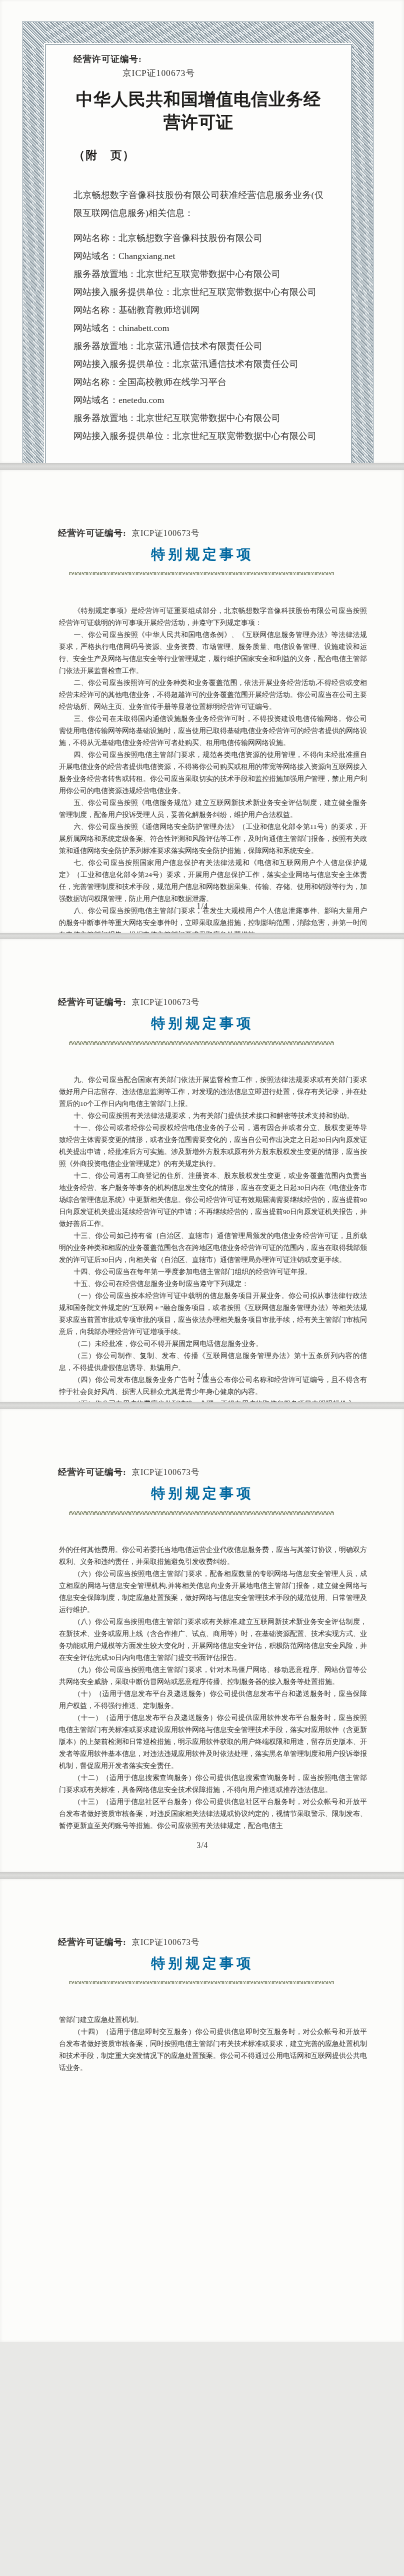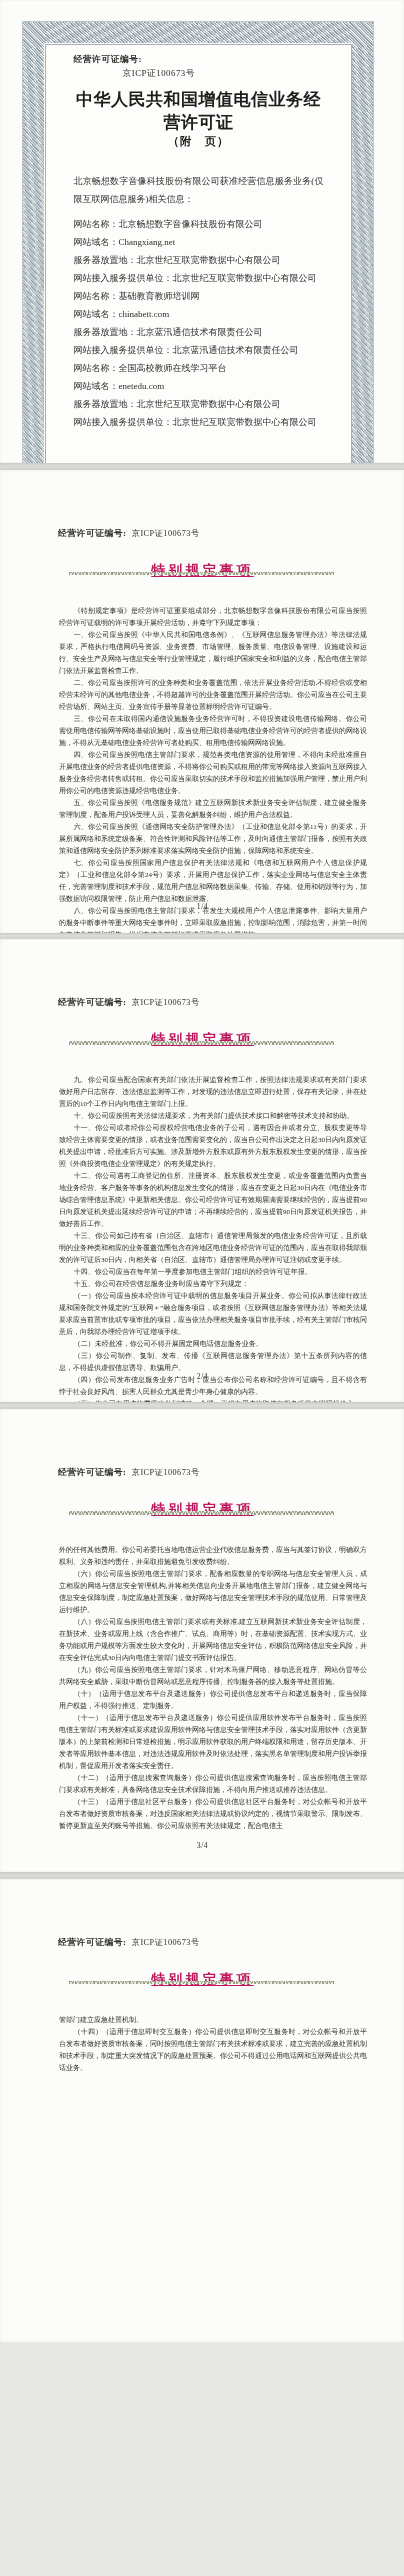"（附 页）" .cert-sub { margin-top: 0 -> 14px; text-align: center -> none }
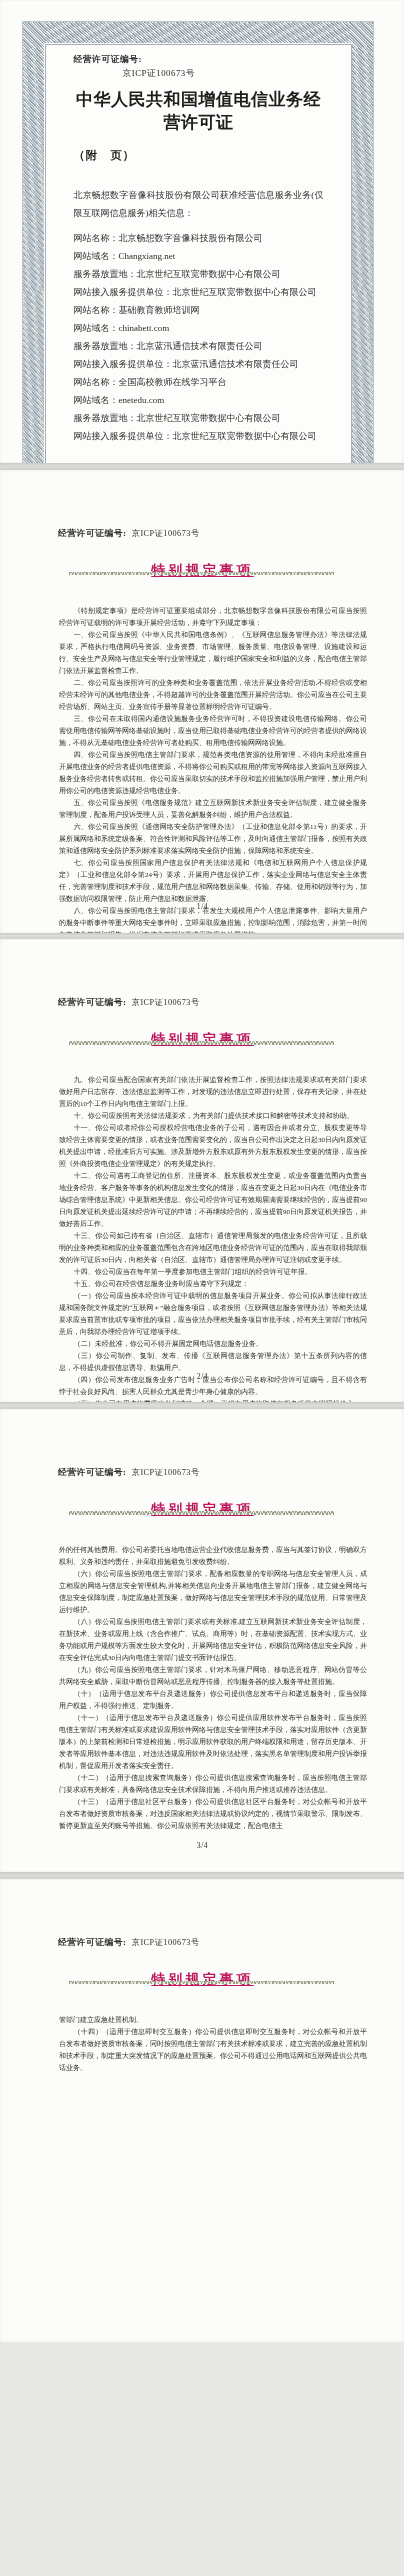"特别规定事项" .prov-title { color: #be185d -> #0369a1; text-decoration: underline -> none; top: 92px -> 76px }
